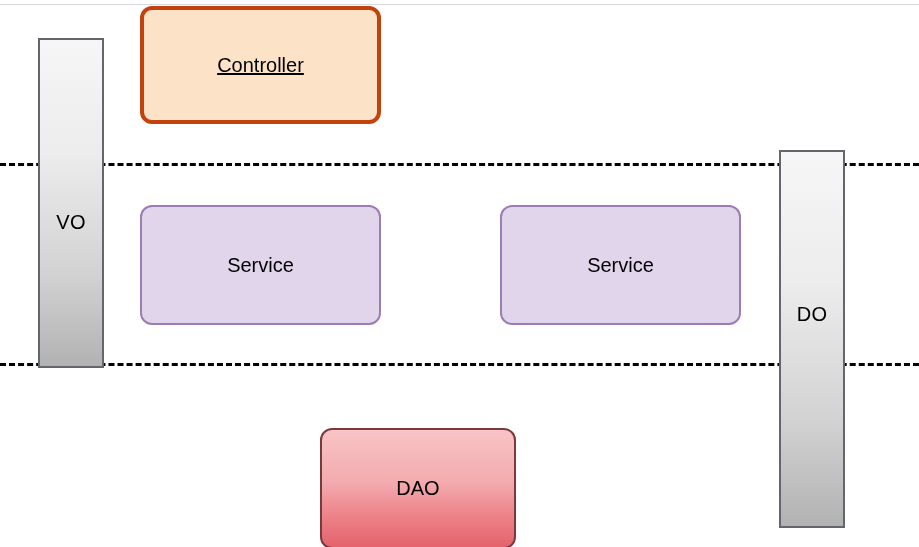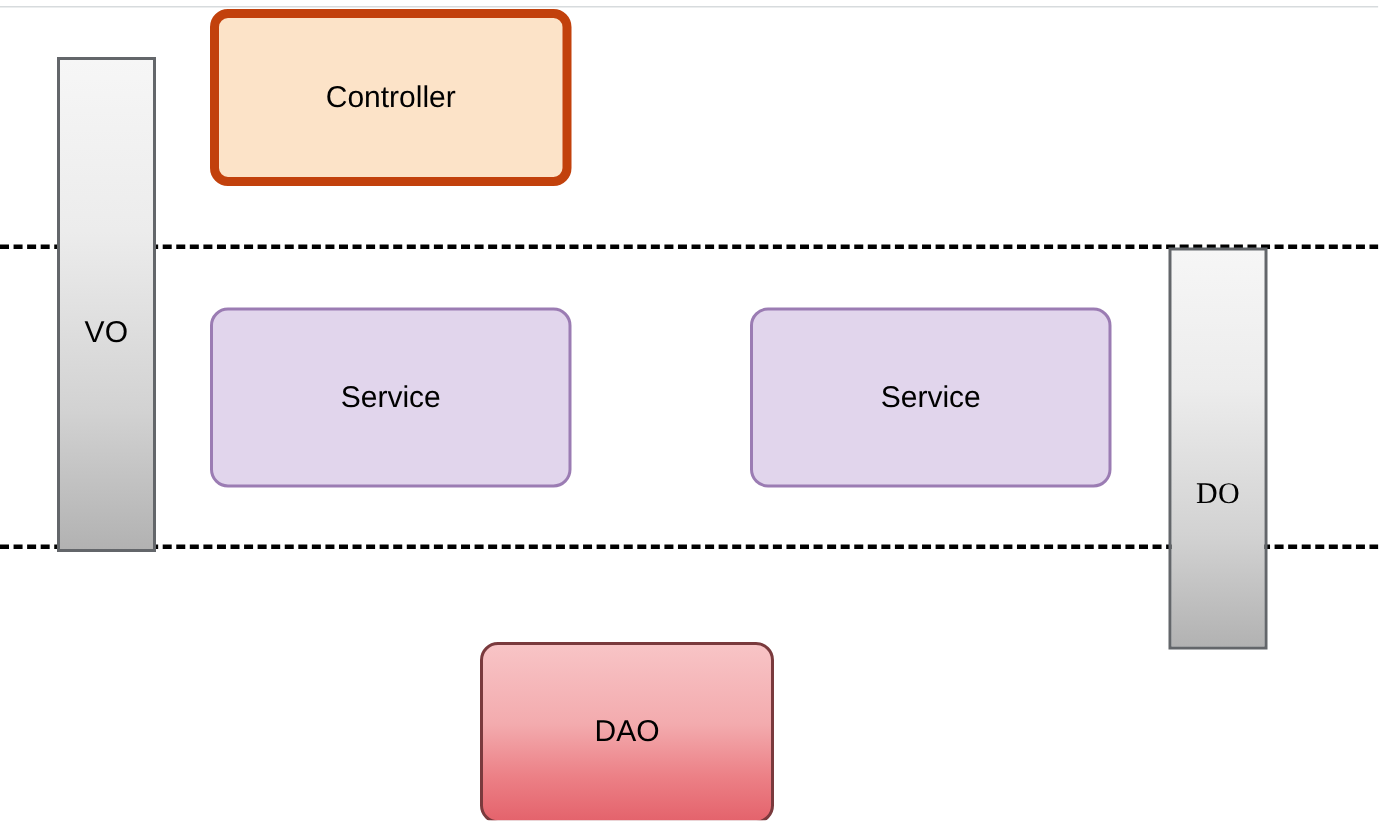"Controller" .node.controller, .node.tservice { border: 6px solid #c2410c -> 4px solid #c2410c; text-decoration: none -> underline }
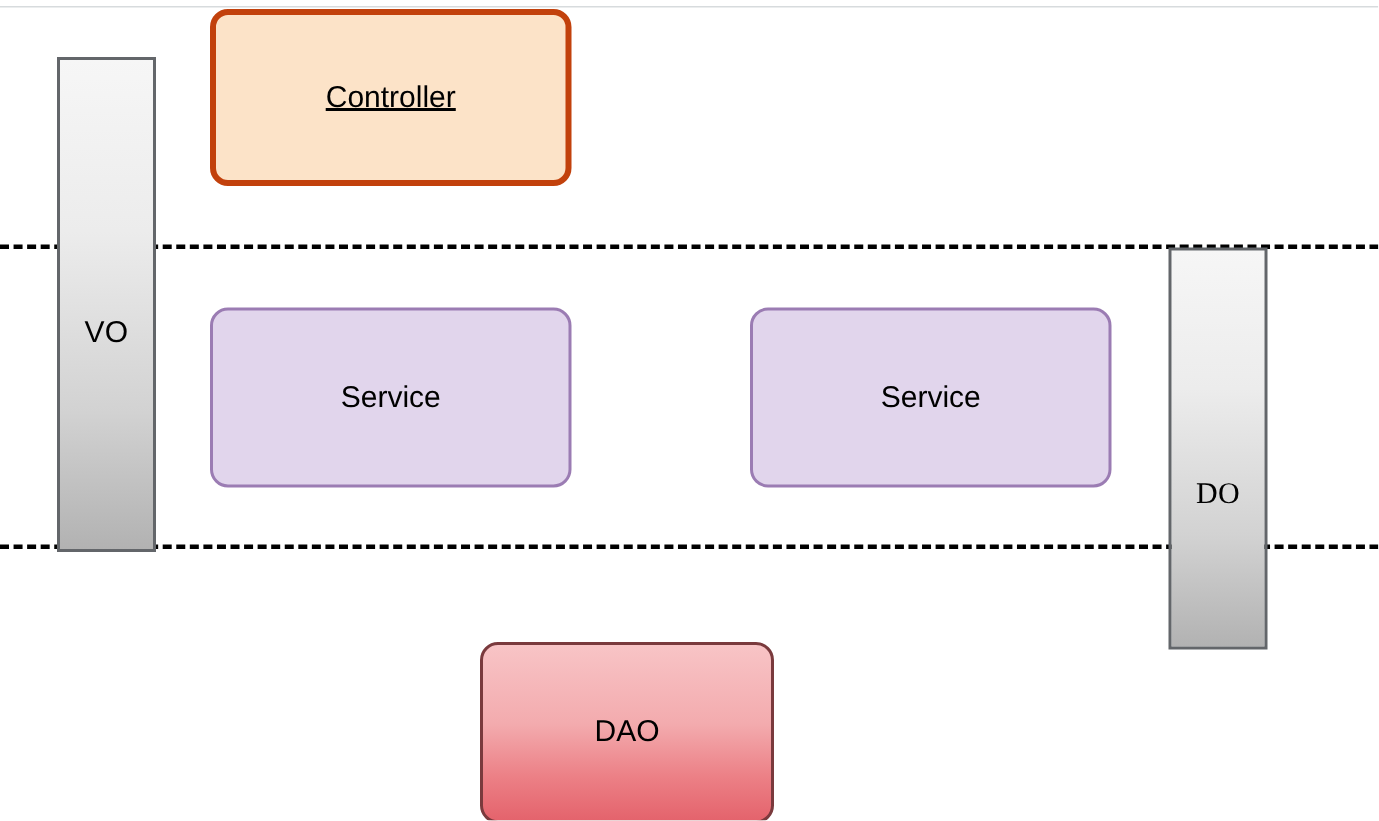"DO" .bar.do { font-family: Liberation Serif, serif -> none; height: 268px -> 378px; top: 165px -> 150px }
